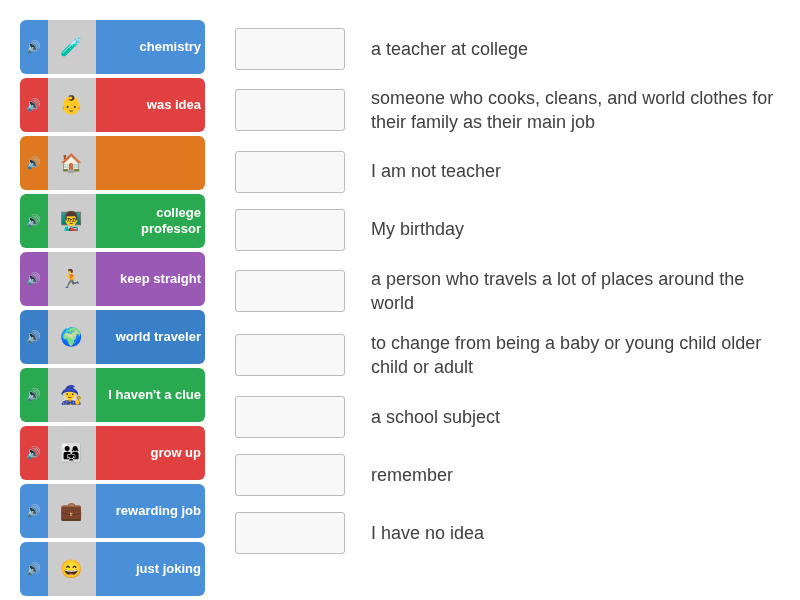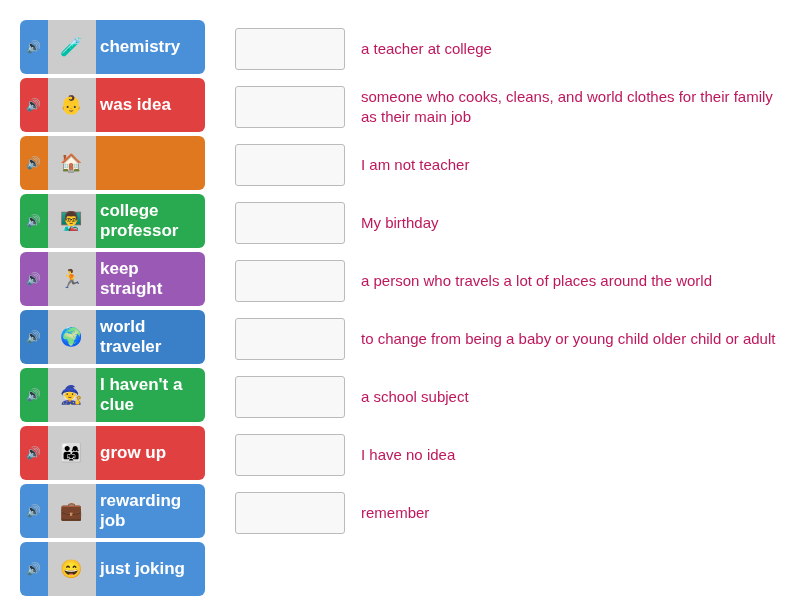"chemistry" .vocab-card .label { font-size: 17px -> 13px; text-align: left -> right }
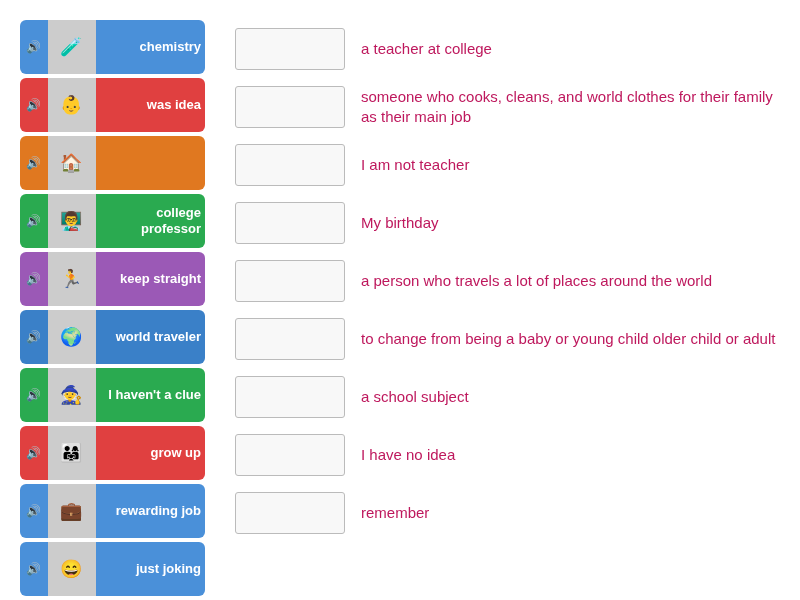"a teacher at college" .match-text { color: #be185d -> #404040; font-size: 15px -> 18px; margin-left: none -> 10px }
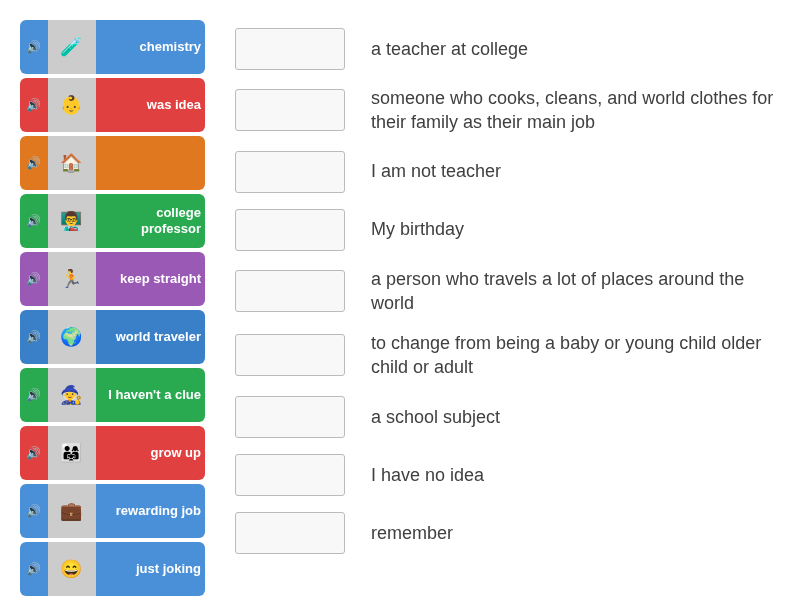"I have no idea" div.match-row { order: before "remember" -> after "remember" }
